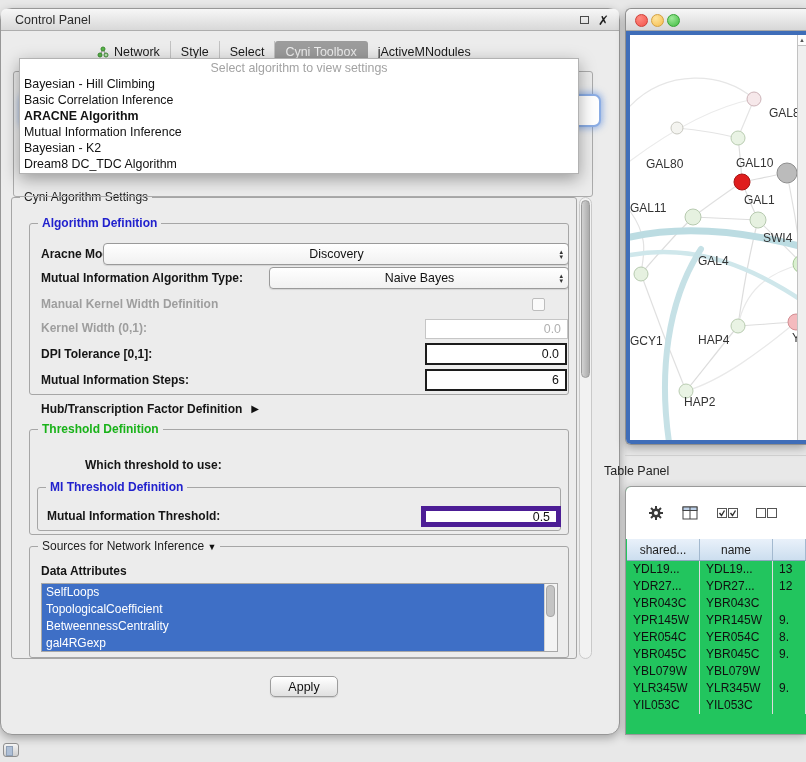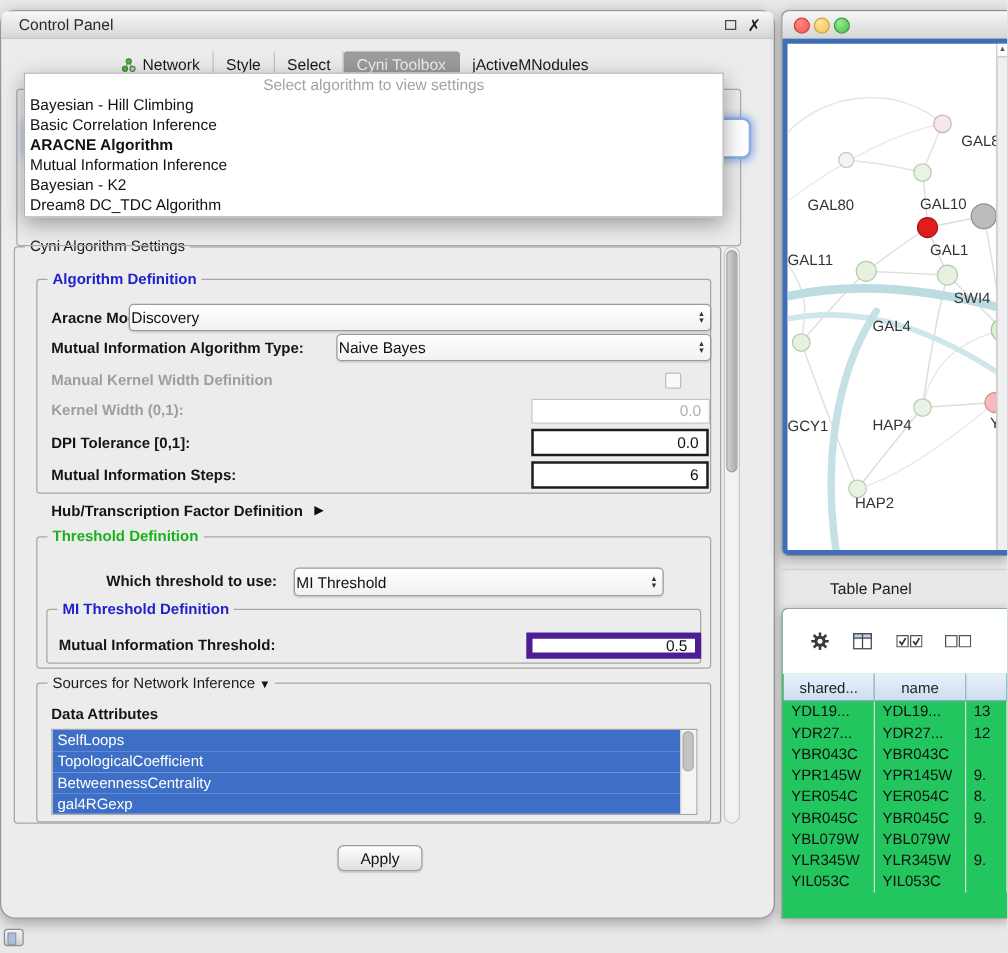"Discovery" .combo { justify-content: none -> center }
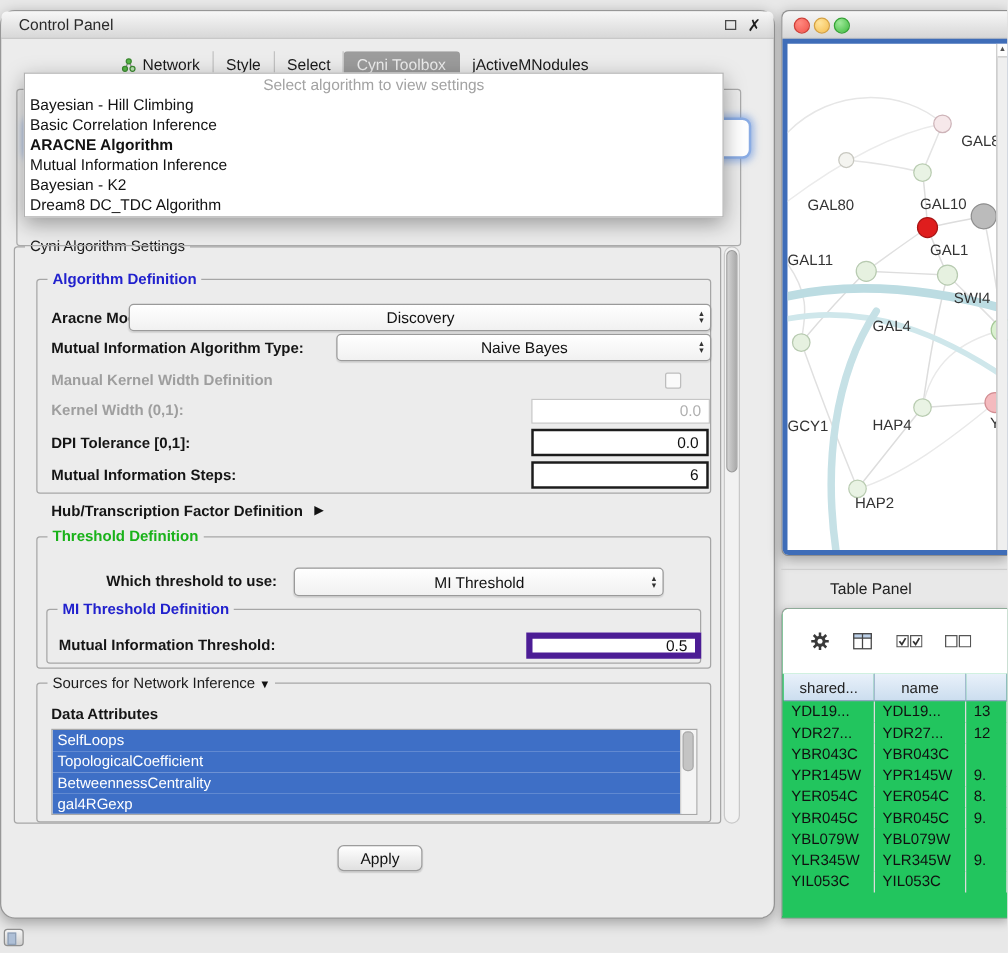"MI Threshold" div.combo { html: <div> <span>MI Threshold</span> <span> <span>▴</span> <span>▾</span> </span> </div> -> none }
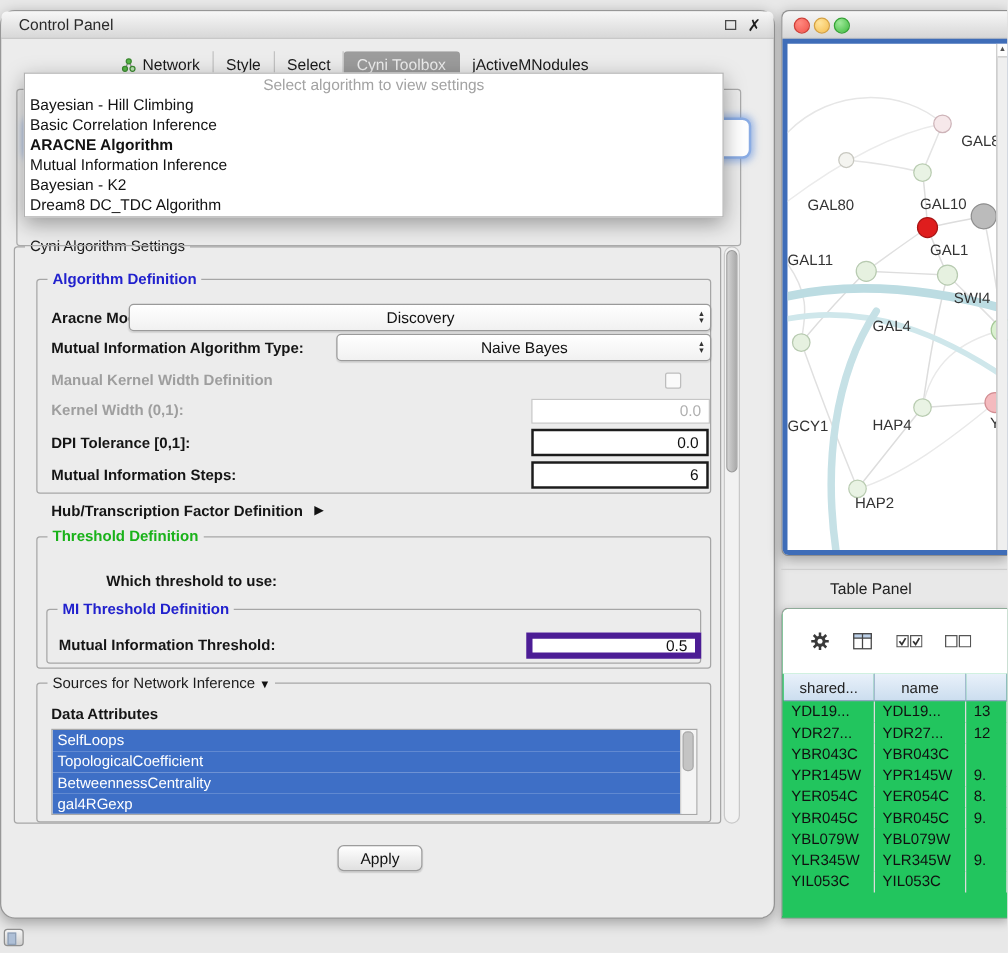"Table Panel" .tp-title { left: 664px -> 604px }
